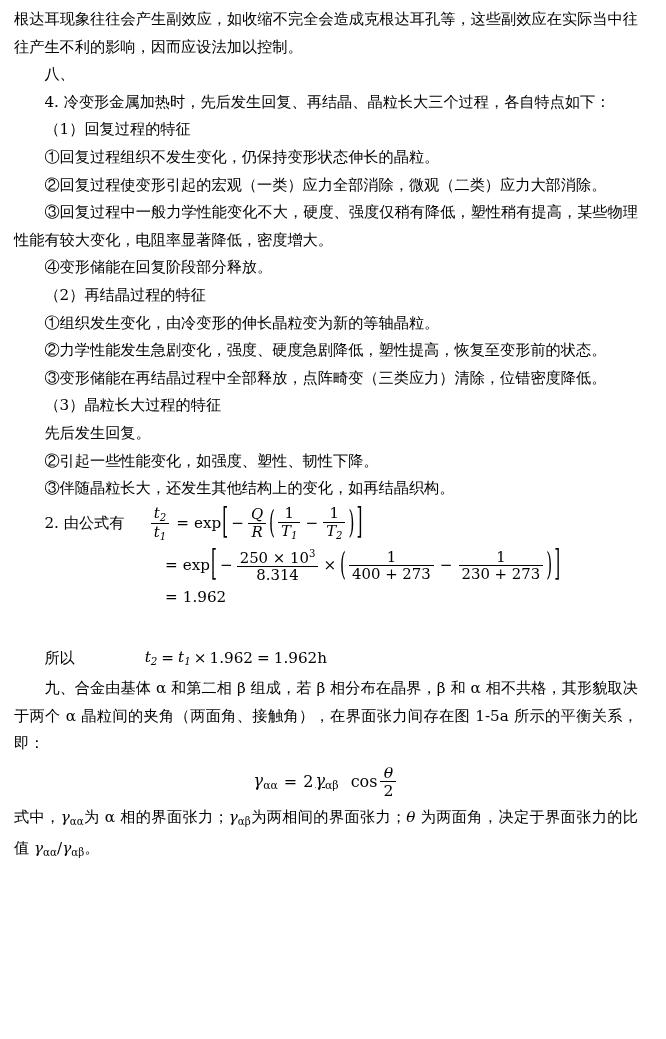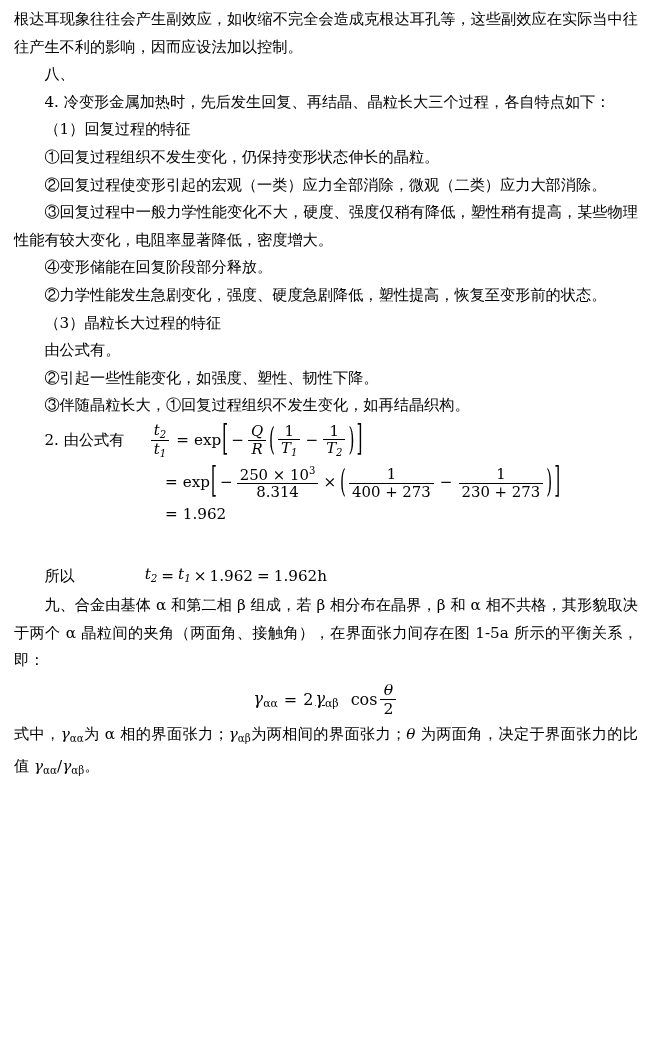"（2）再结晶过程的特征" p.para { html: none -> <p>（2）再结晶过程的特征</p> }
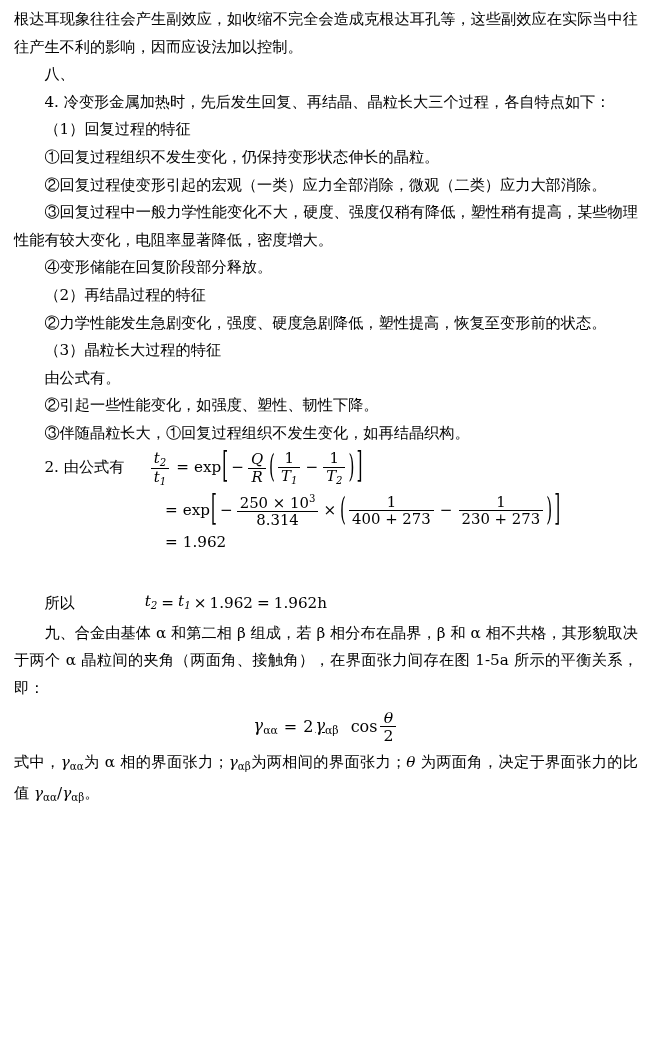"①组织发生变化，由冷变形的伸长晶粒变为新的等轴晶粒。" p.para { html: none -> <p>①组织发生变化，由冷变形的伸长晶粒变为新的等轴晶粒。</p> }
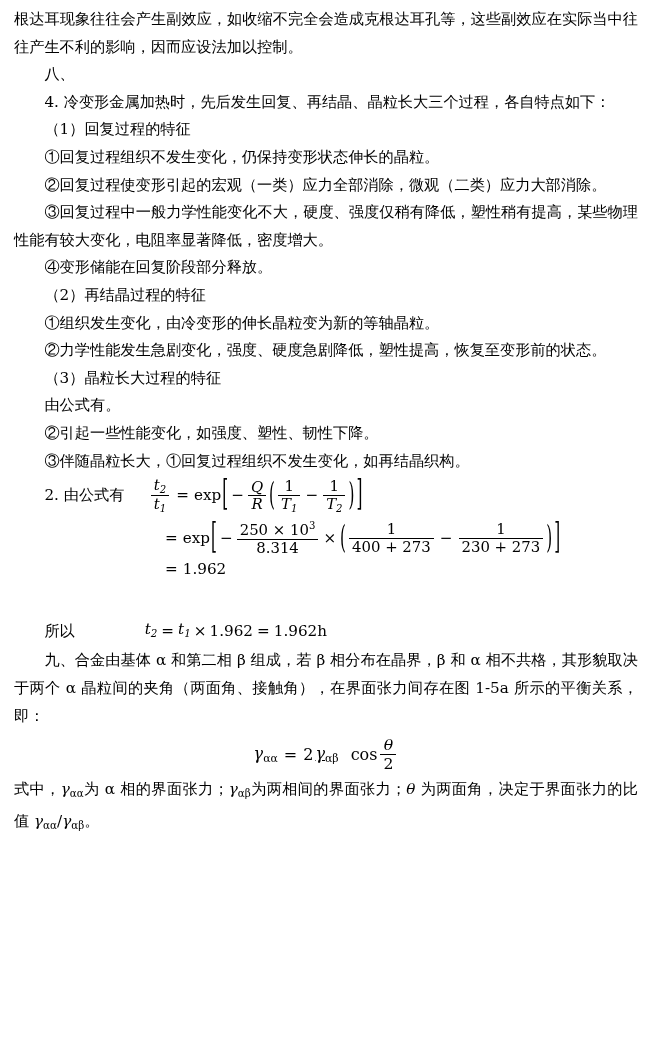"③变形储能在再结晶过程中全部释放，点阵畸变（三类应力）清除，位错密度降低。" p.para { html: none -> <p>③变形储能在再结晶过程中全部释放，点阵畸变（三类应力）清除，位错密度降低。</p> }
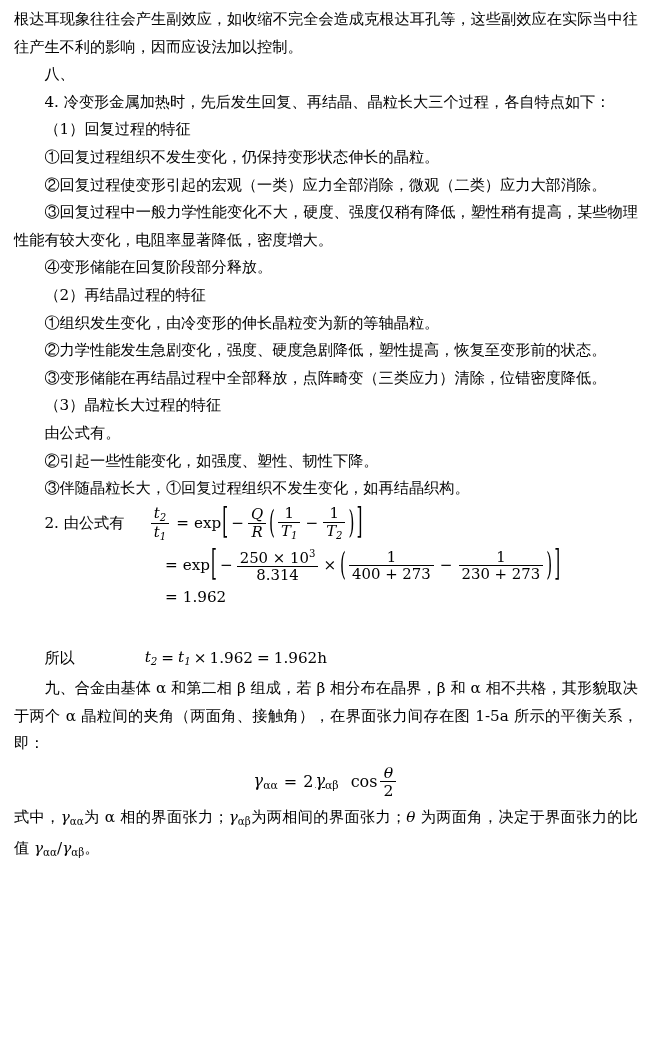"由公式有。" p.para { text: 由公式有 -> 先后发生回复 }
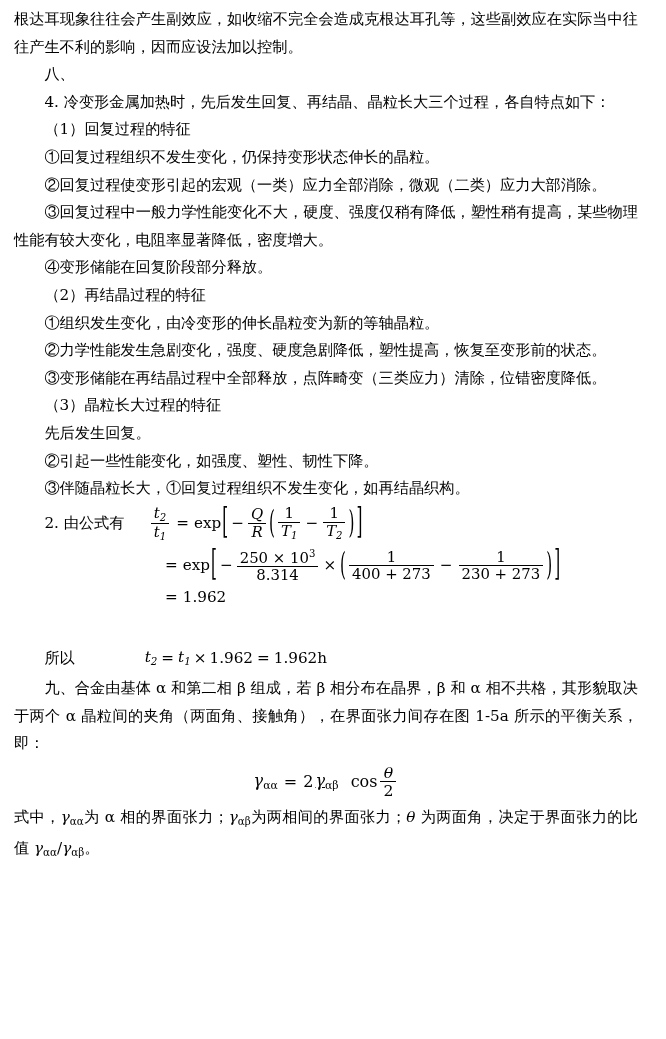"③伴随晶粒长大，①回复过程组织不发生变化，如再结晶织构。" p.para { text: ①回复过程组织不发生 -> 还发生其他结构上的 }
